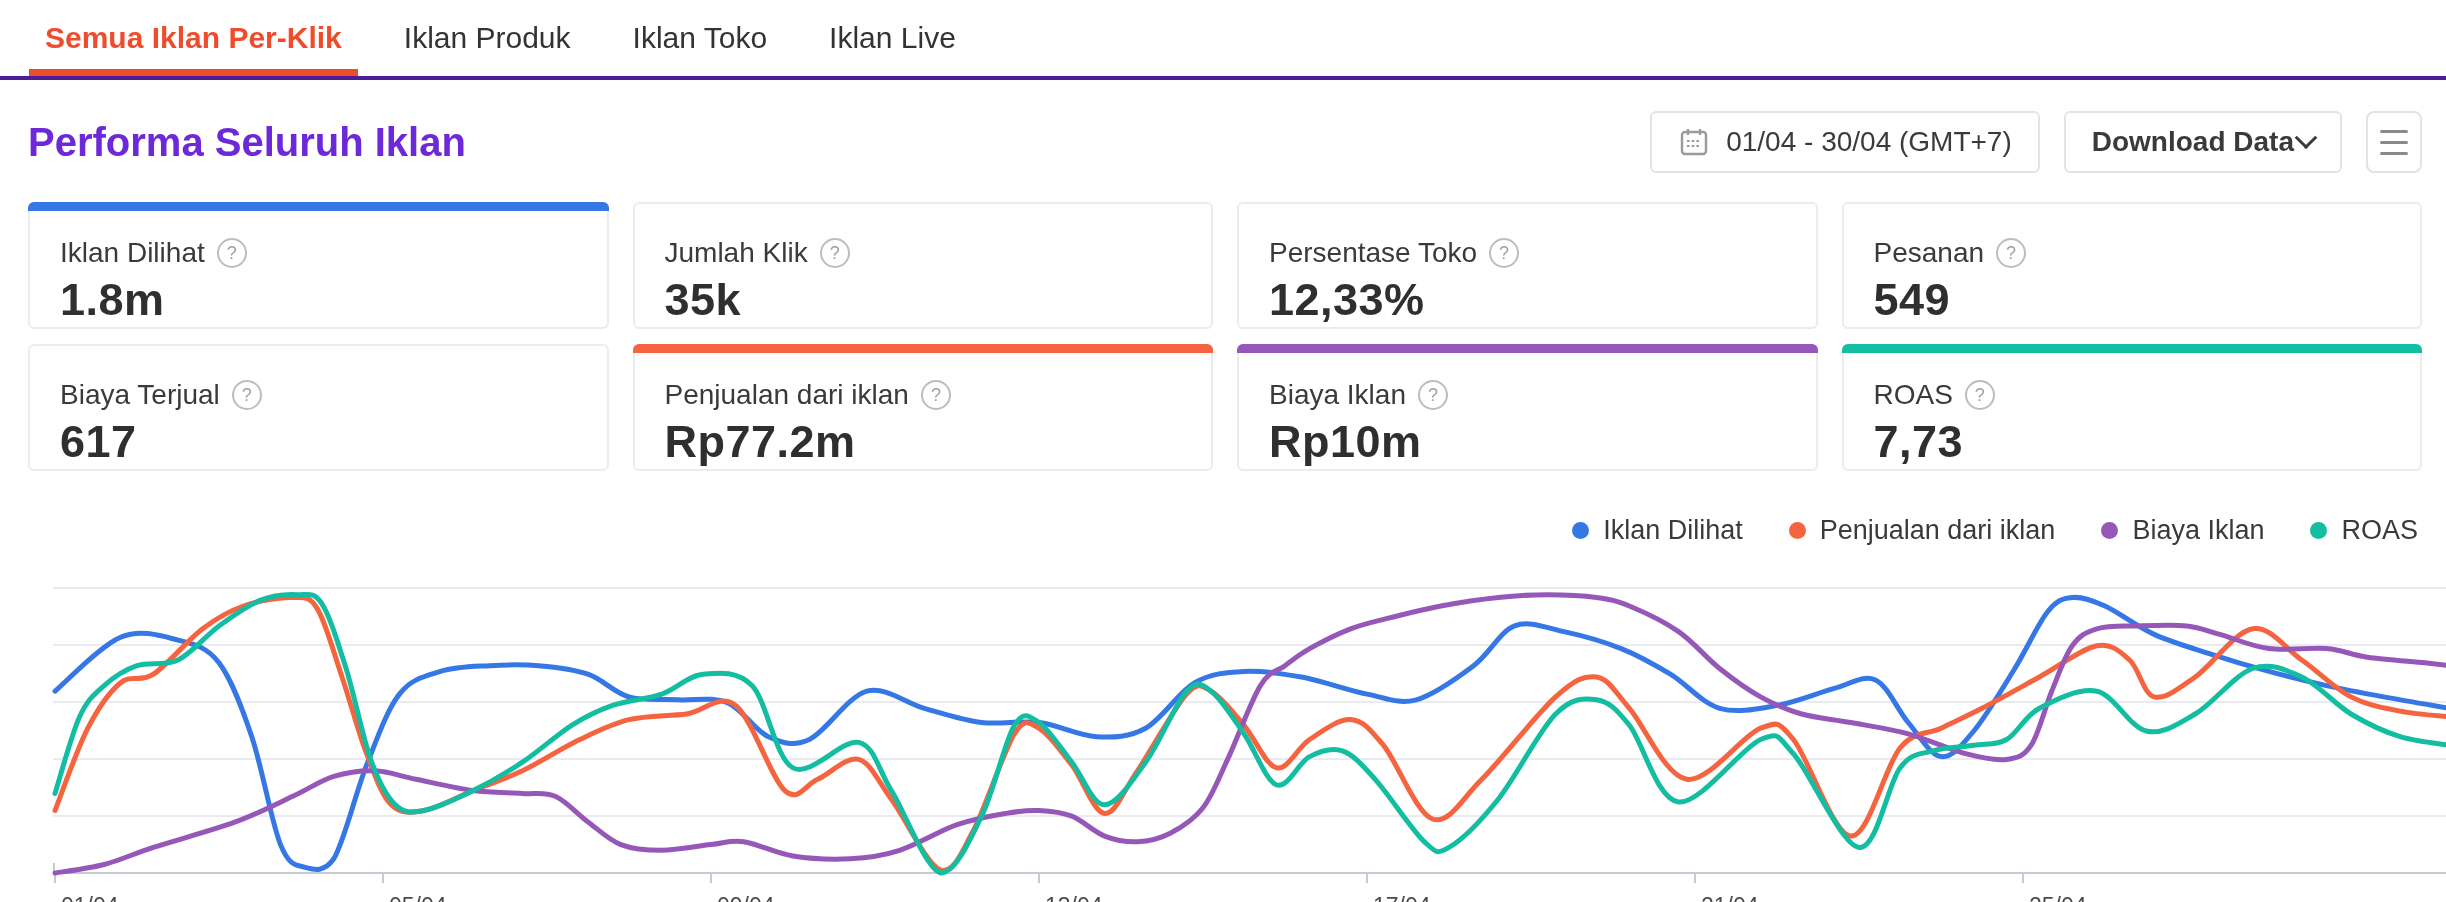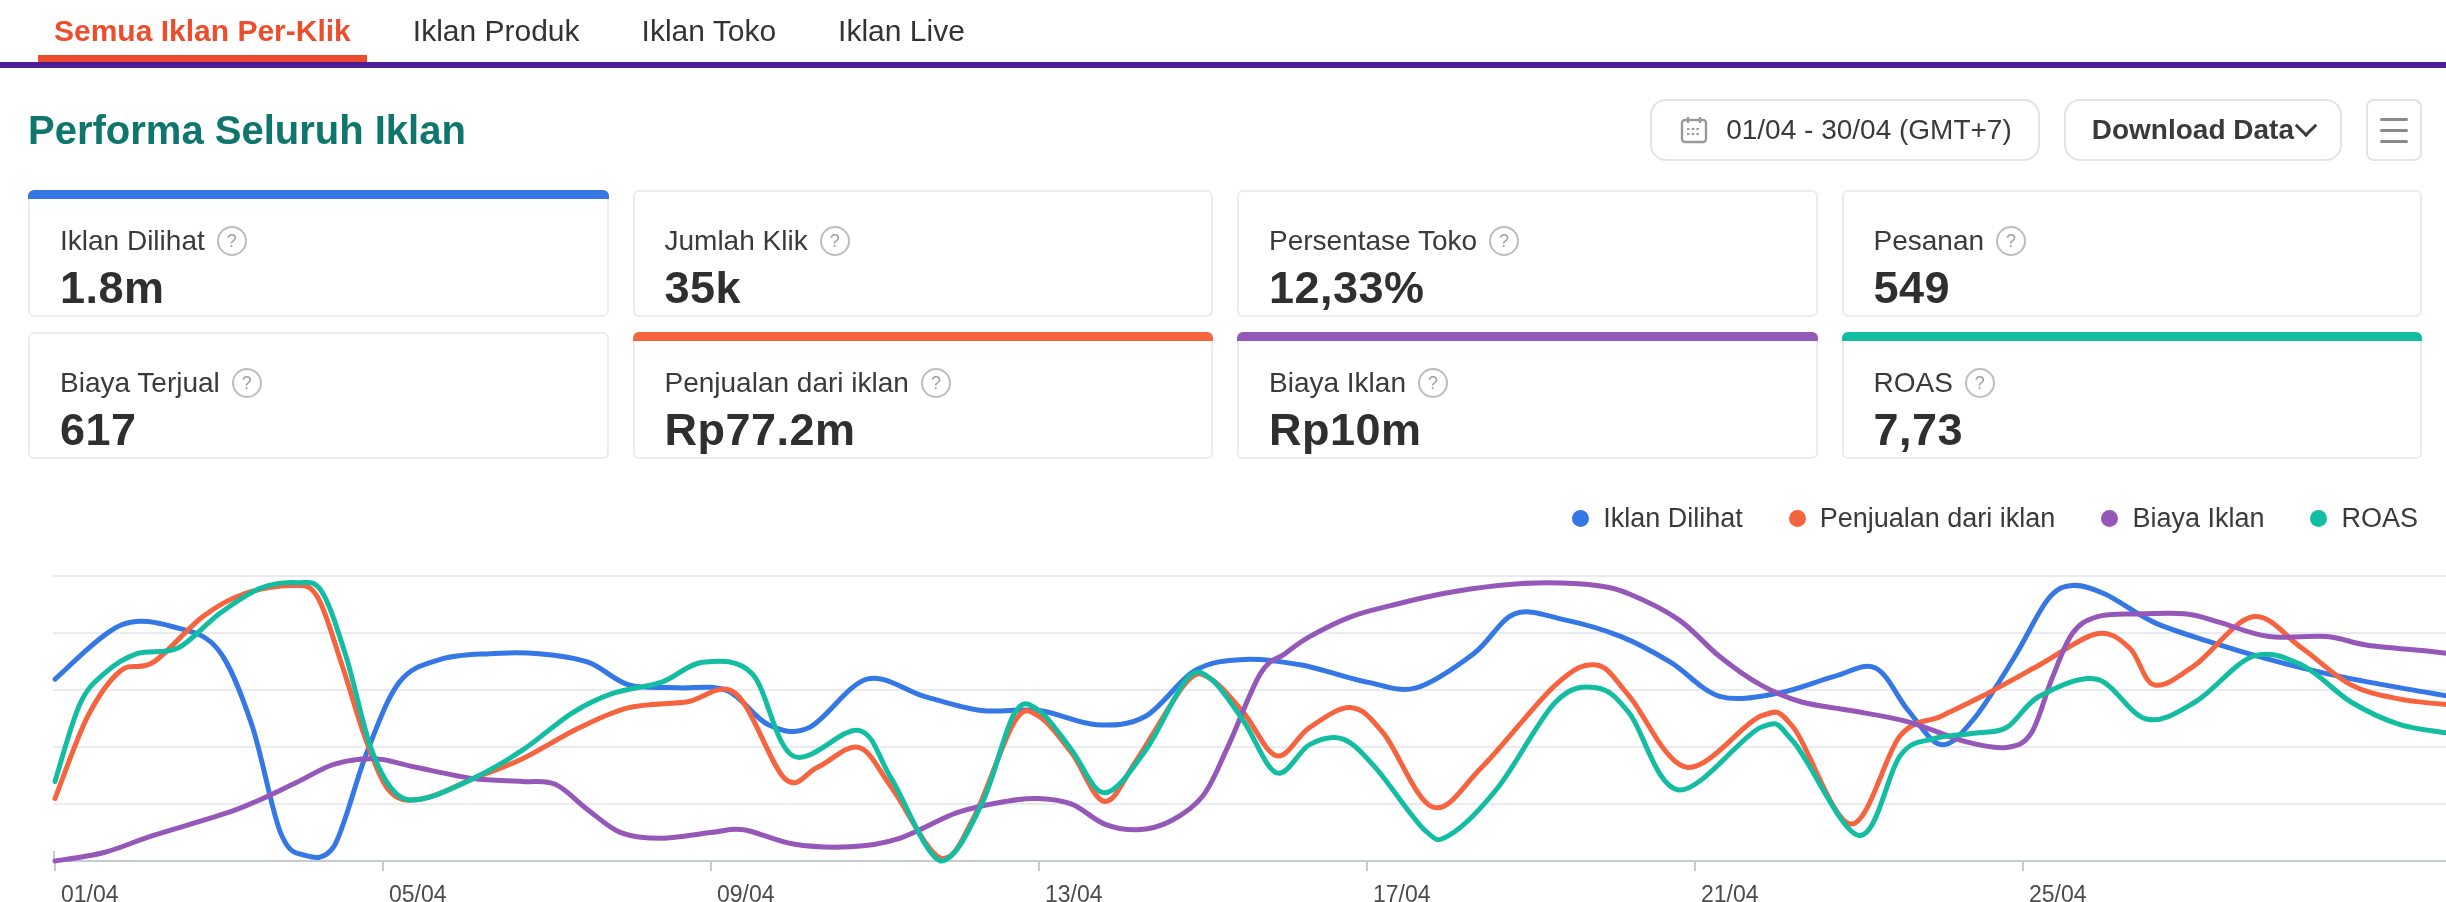"Semua Iklan Per-Klik" .tabbar { border-bottom: 6px solid #4c1d95 -> 4px solid #4c1d95; height: 68px -> 80px; padding-left: 38px -> 29px }
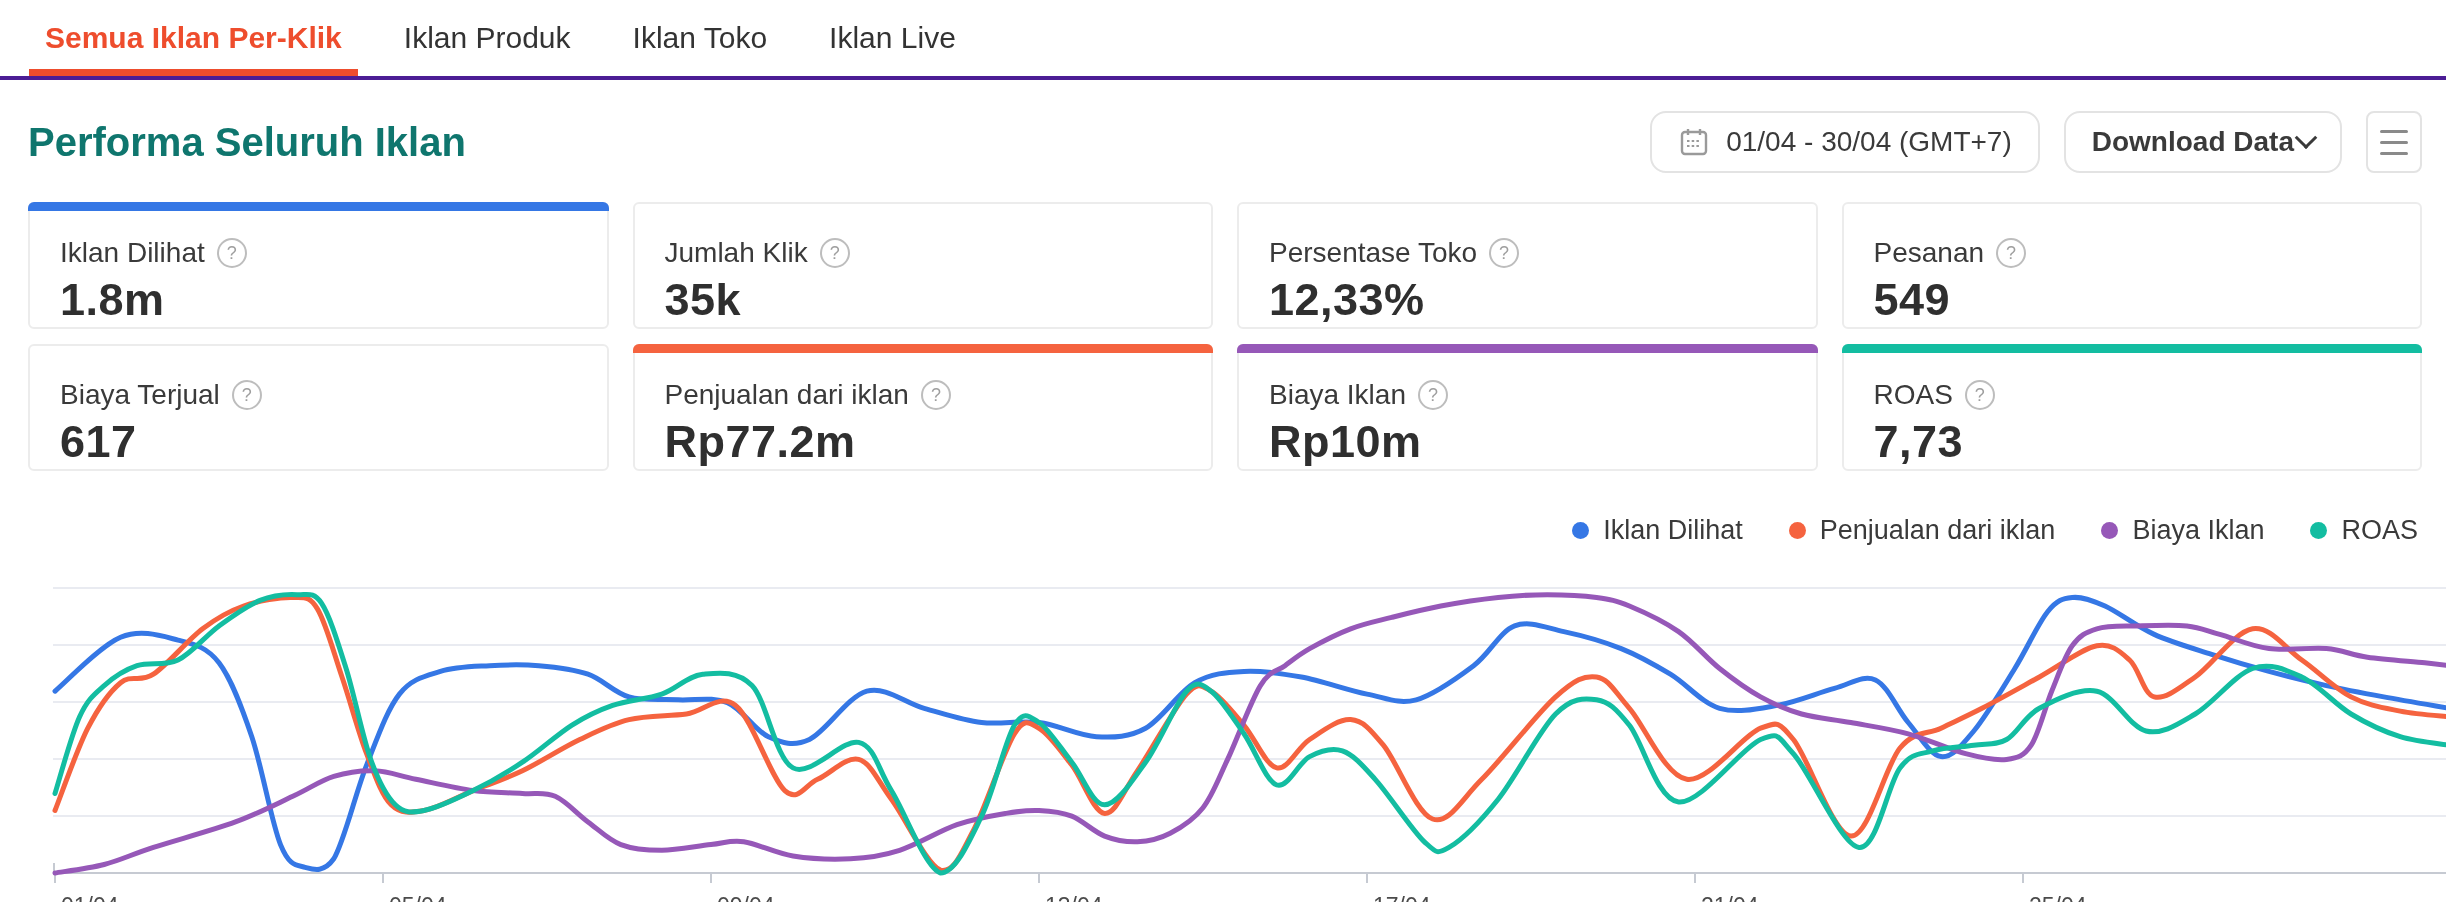"Performa Seluruh Iklan" .page-title { color: #0f766e -> #6d28d9 }
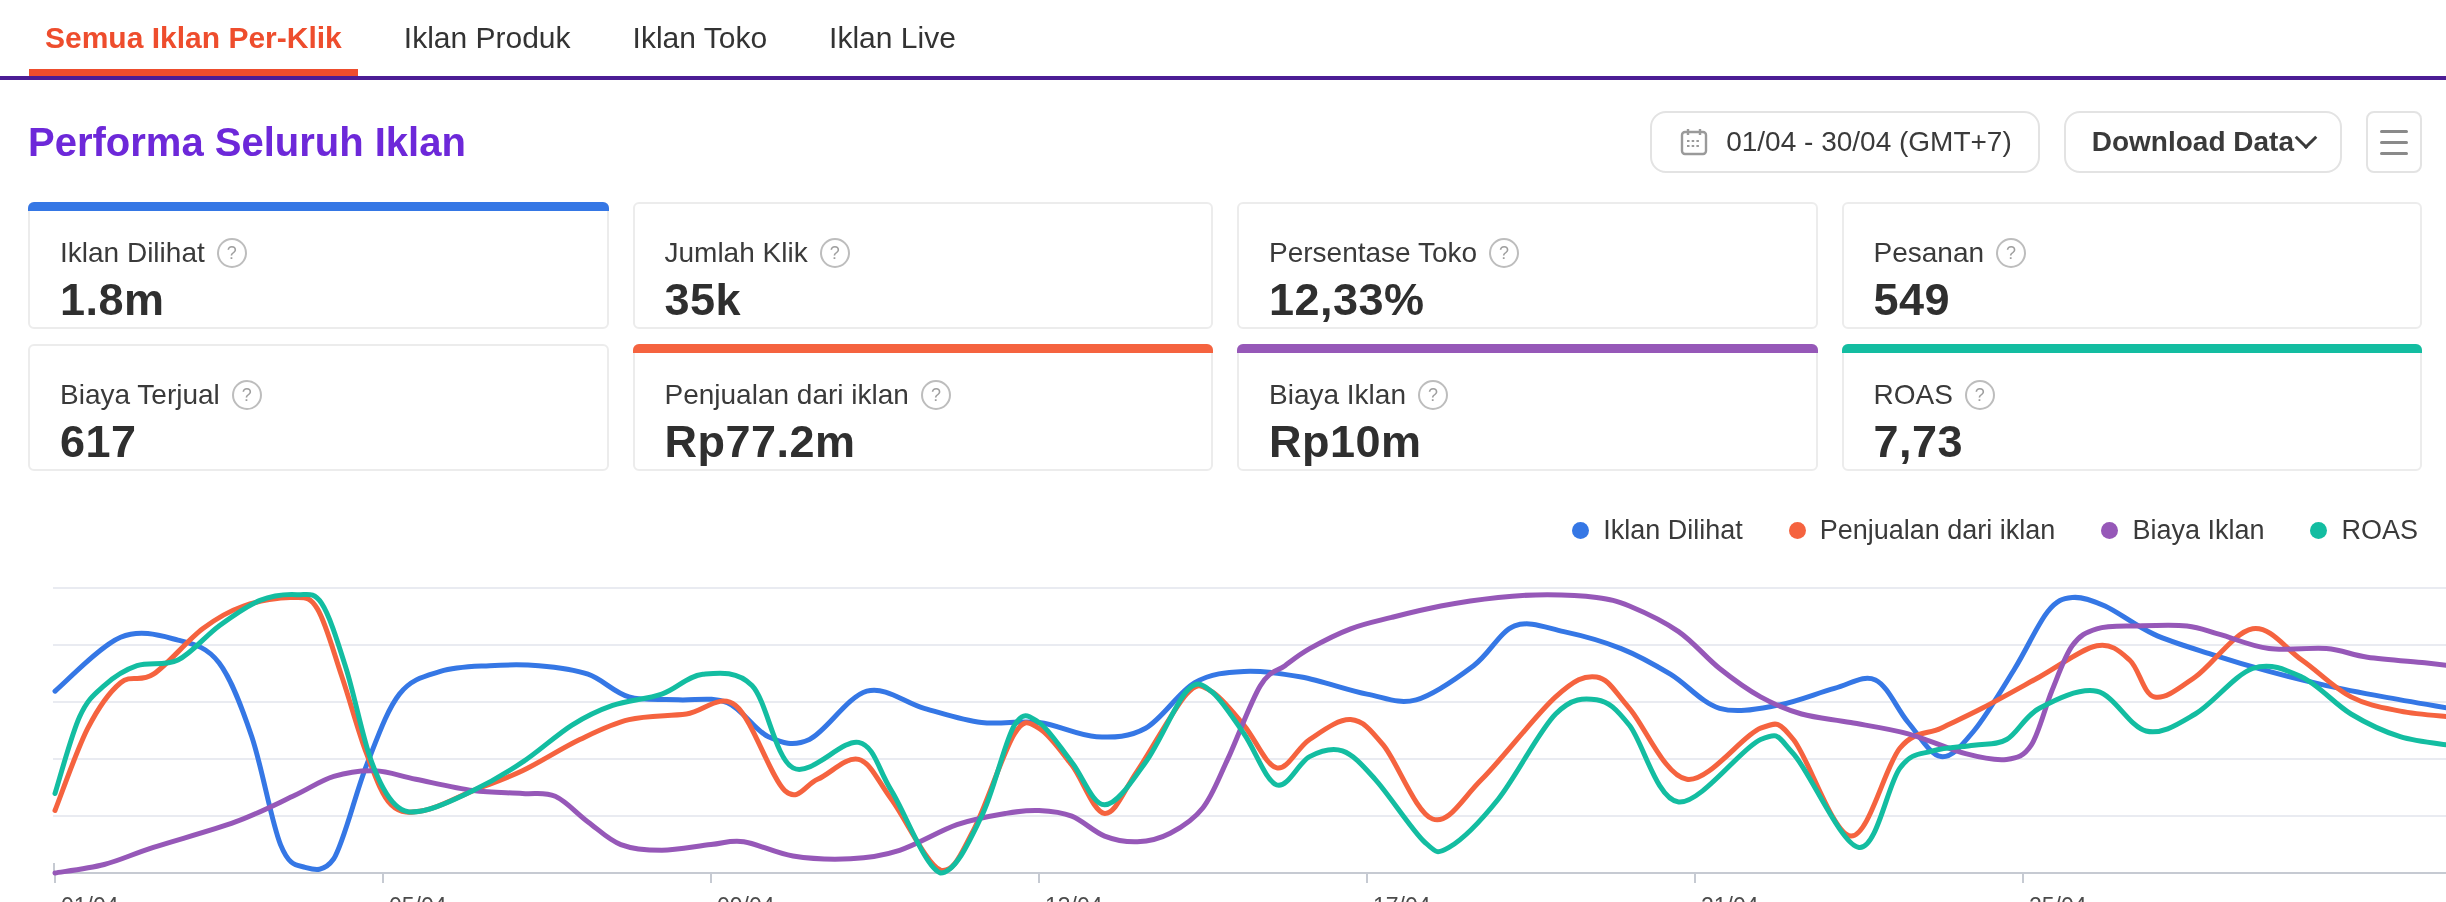"01/04 - 30/04 (GMT+7)" .ctrl-box { border-radius: 16px -> 6px }
